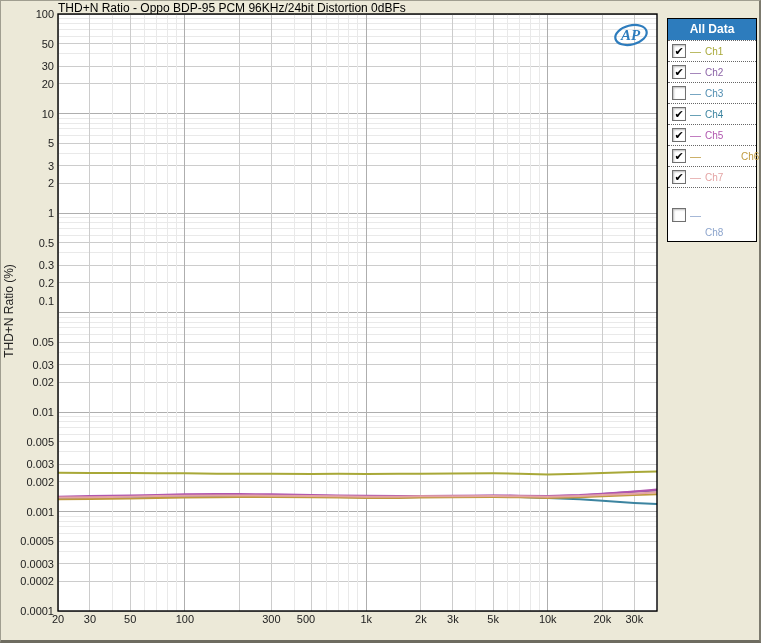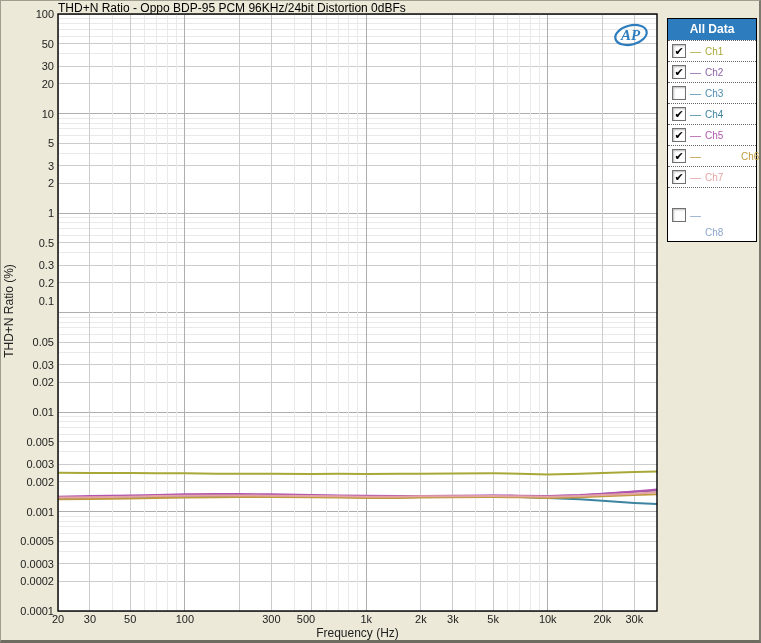"Frequency (Hz)" div.x-axis-label { html: <div>Frequency (Hz)</div> -> none }
